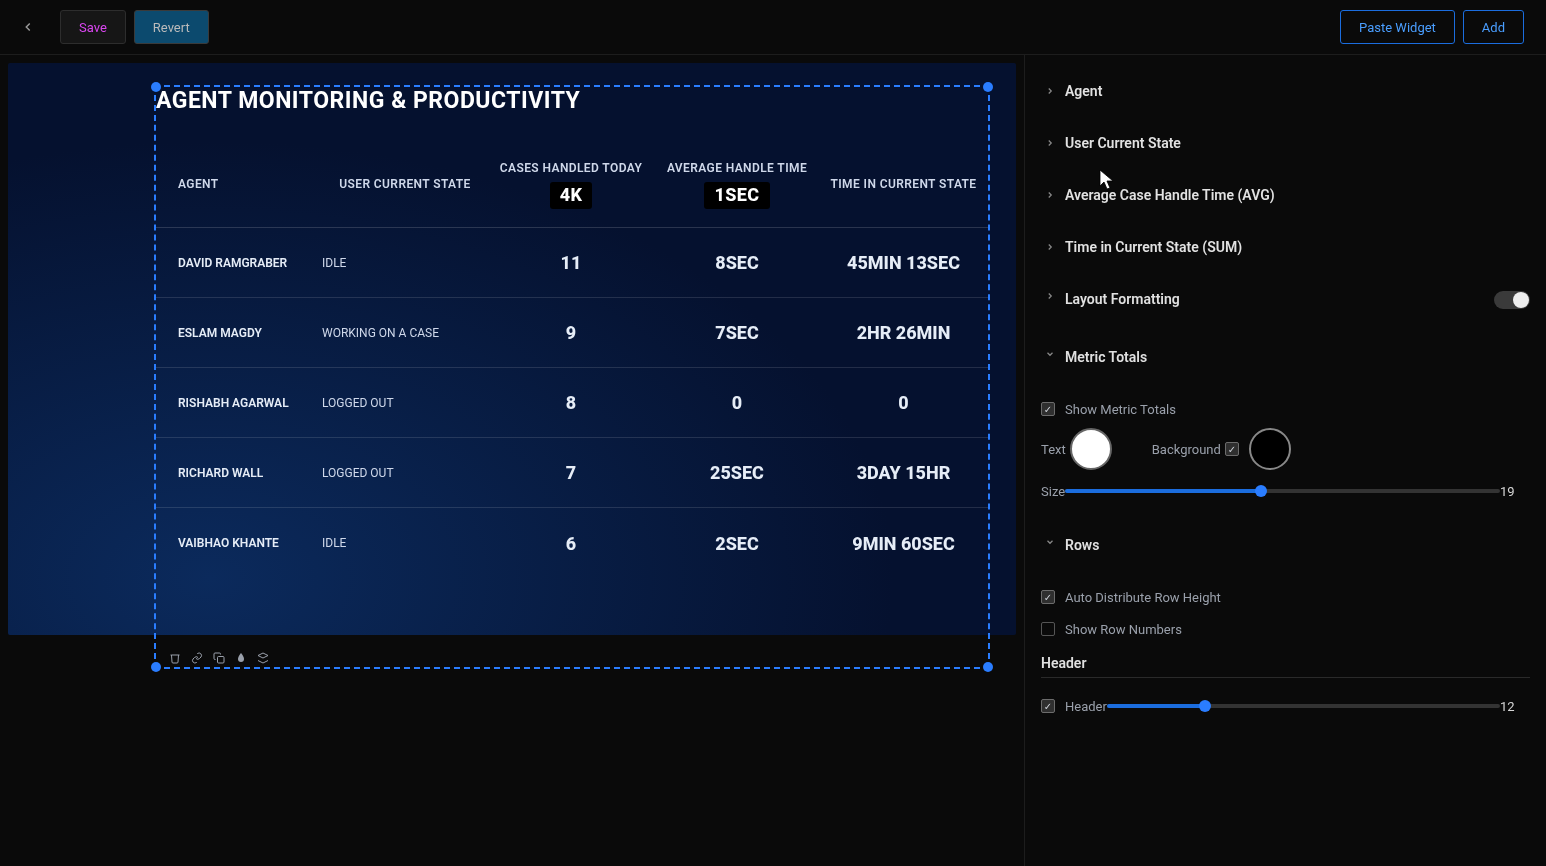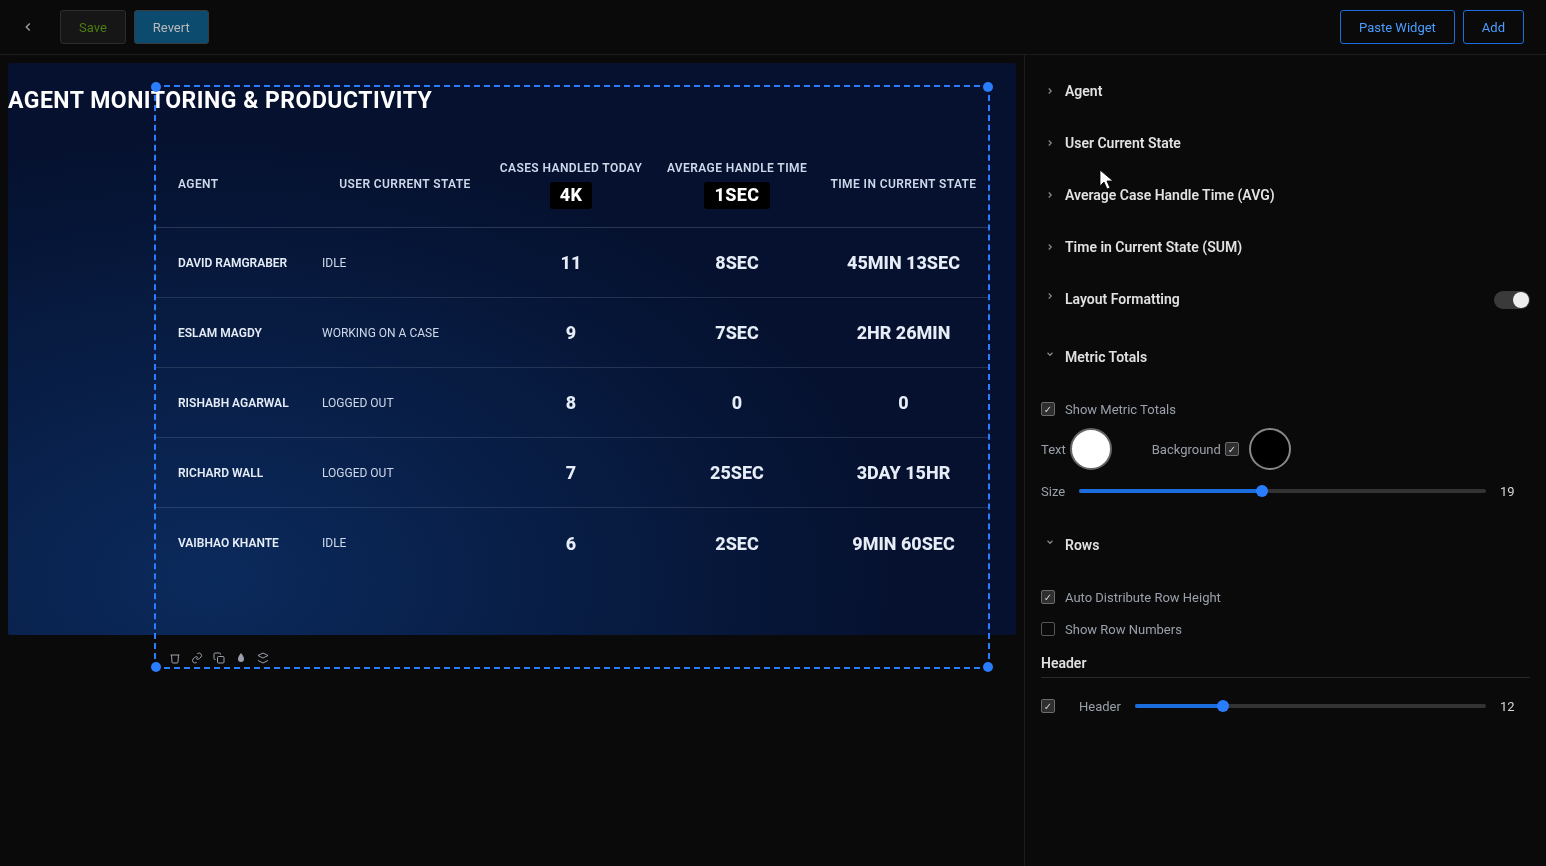"Save" .btn.disabled { color: #4d7c0f -> #d946ef }
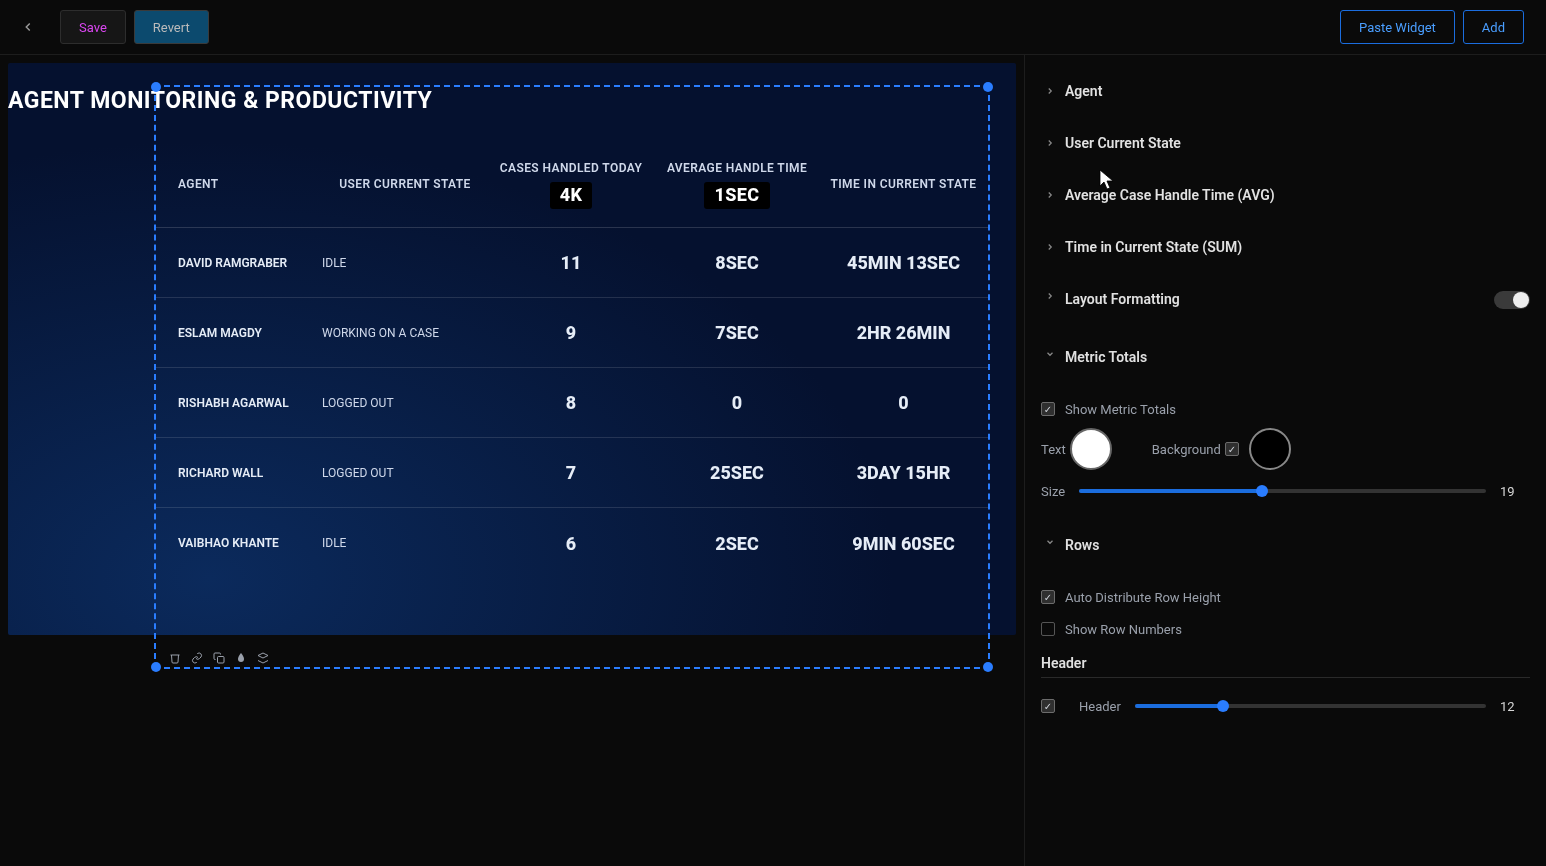"AGENT MONITORING & PRODUCTIVITY" .widget-title { margin-left: none -> 148px }
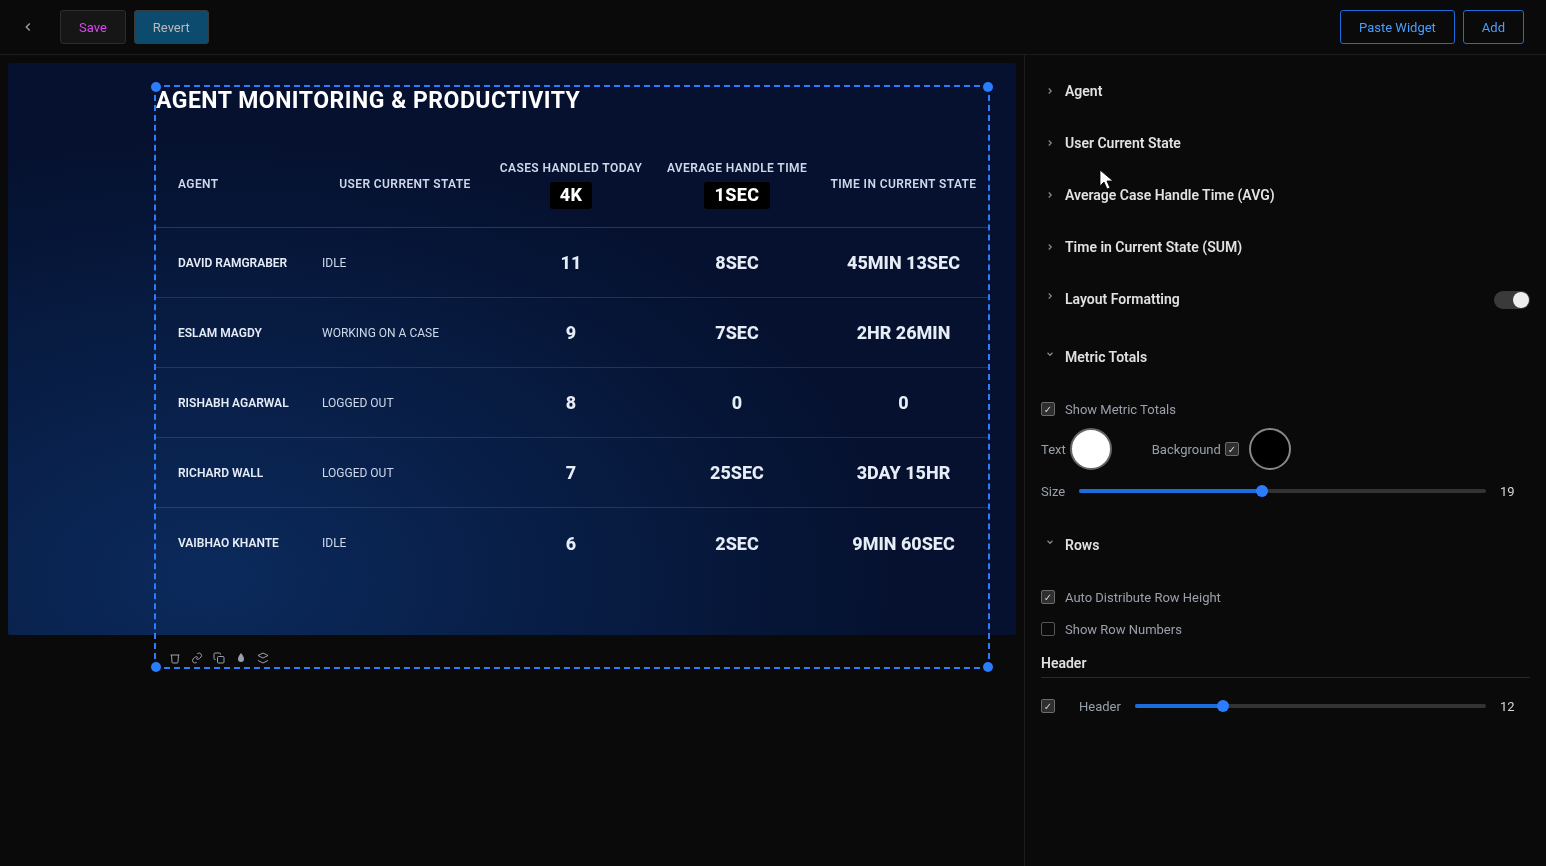"Size" .slider-row { gap: 14px -> none }
